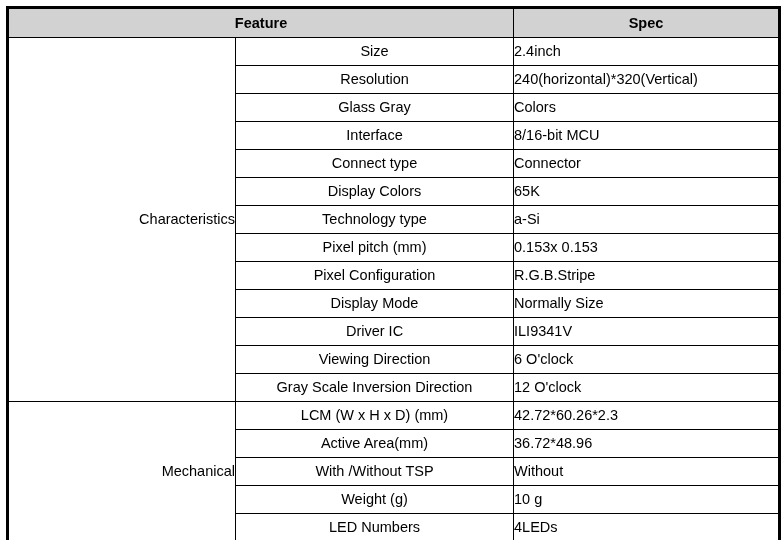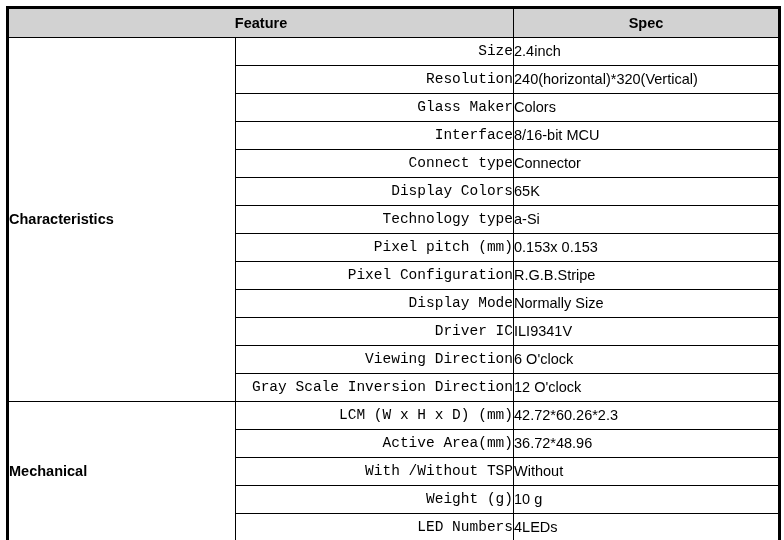"Size" .feature-cell { font-family: Liberation Mono, monospace -> none; text-align: right -> center }
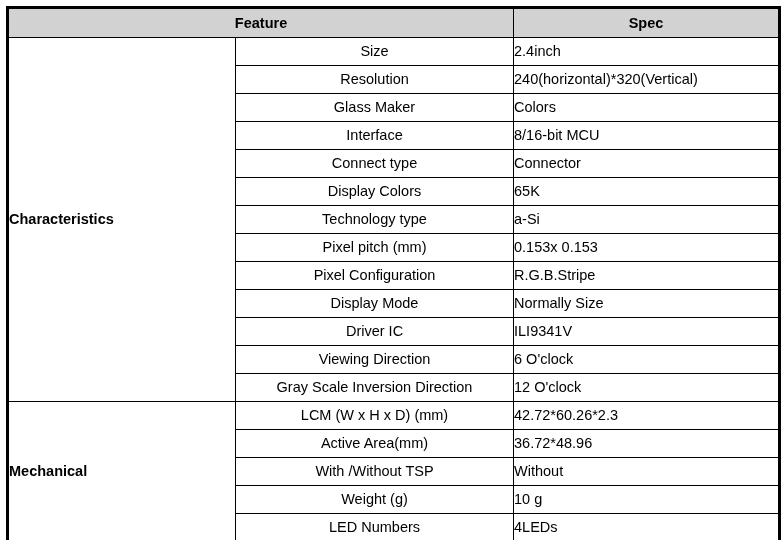"Glass Maker" td.feature-cell { text: Maker -> Gray }
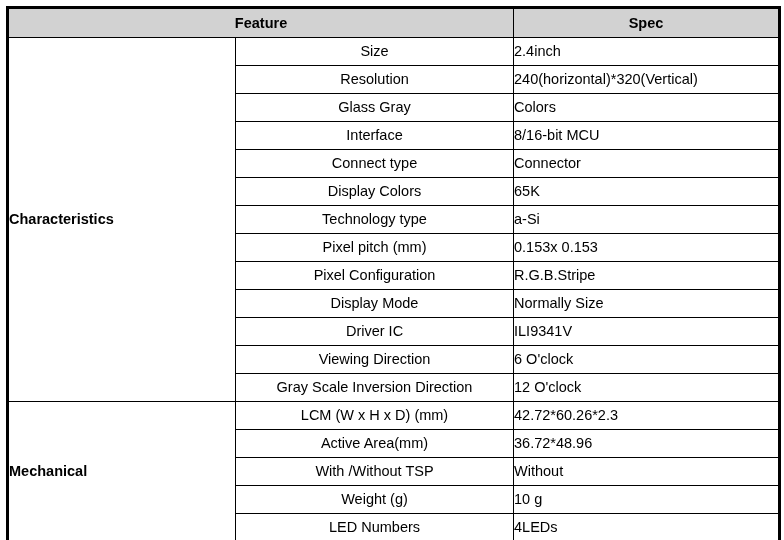"Characteristics" .group-cell { font-weight: bold -> normal; text-align: left -> right }
